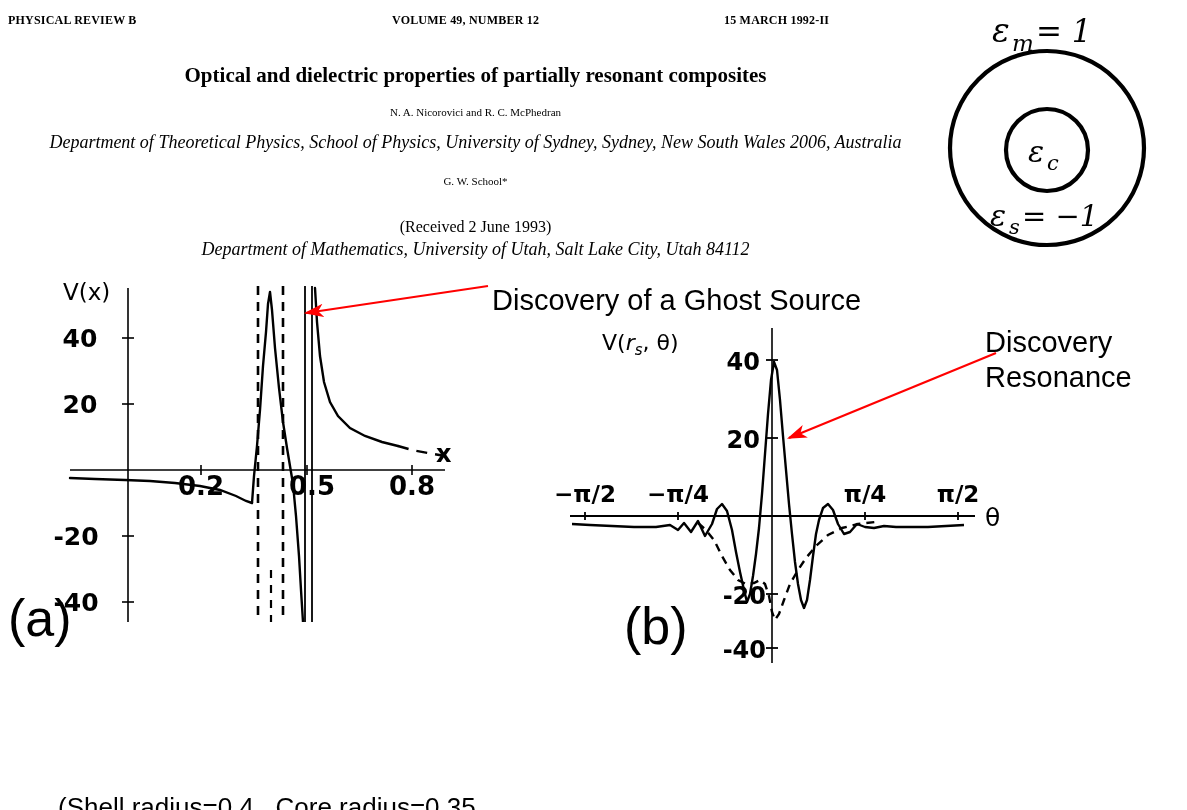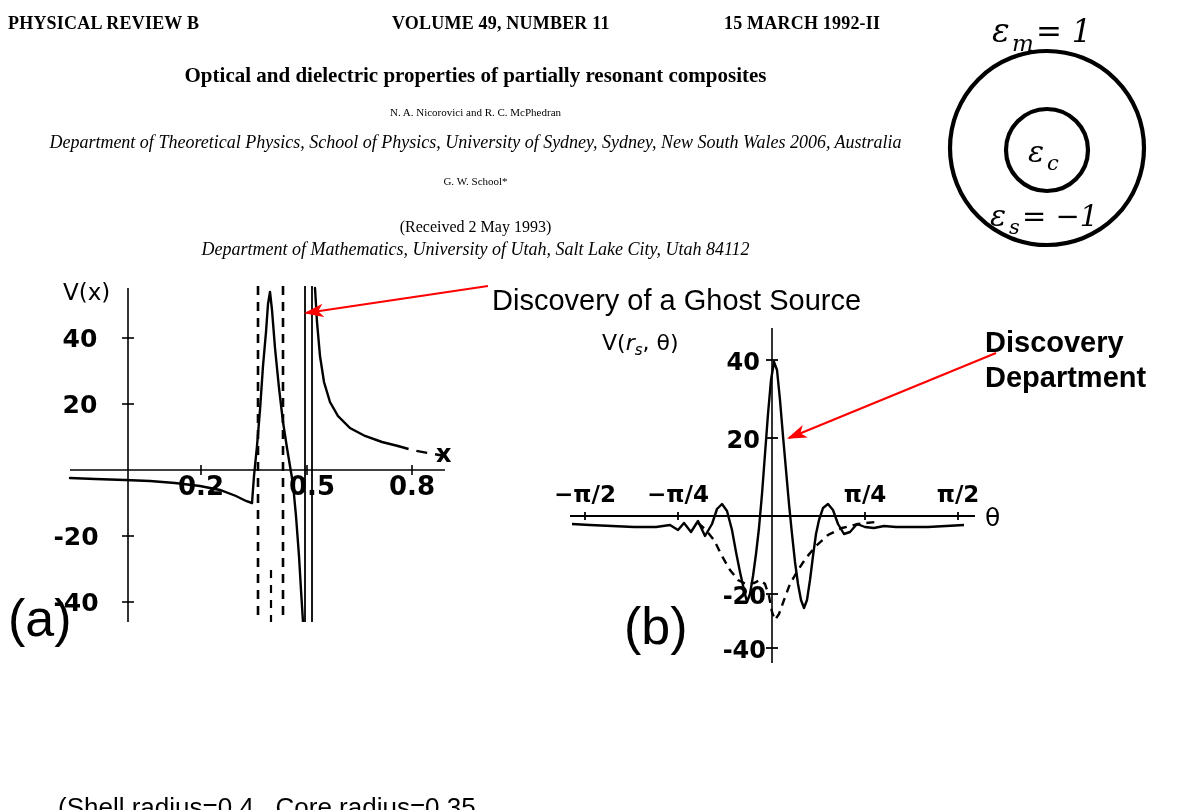"PHYSICAL REVIEW B" .jhead { font-size: 18px -> 12px }
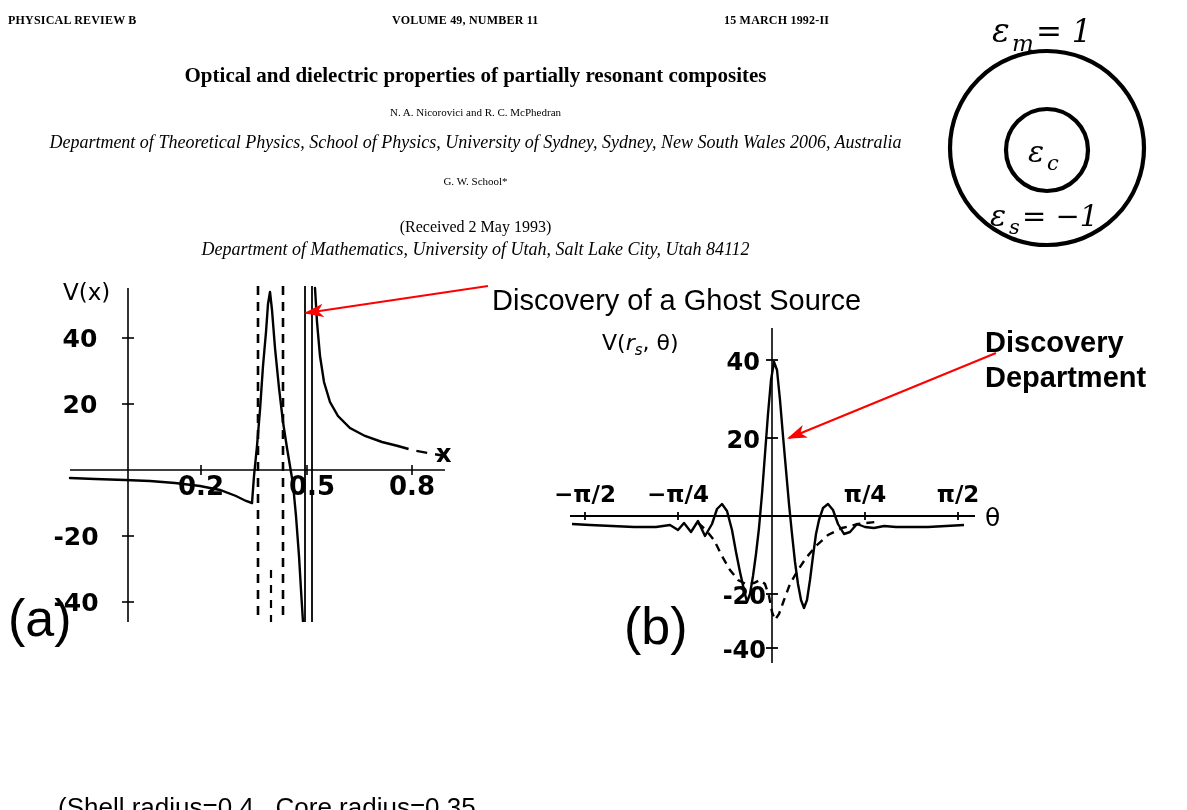"VOLUME 49, NUMBER 11" div.abs { text: 11 -> 12 }
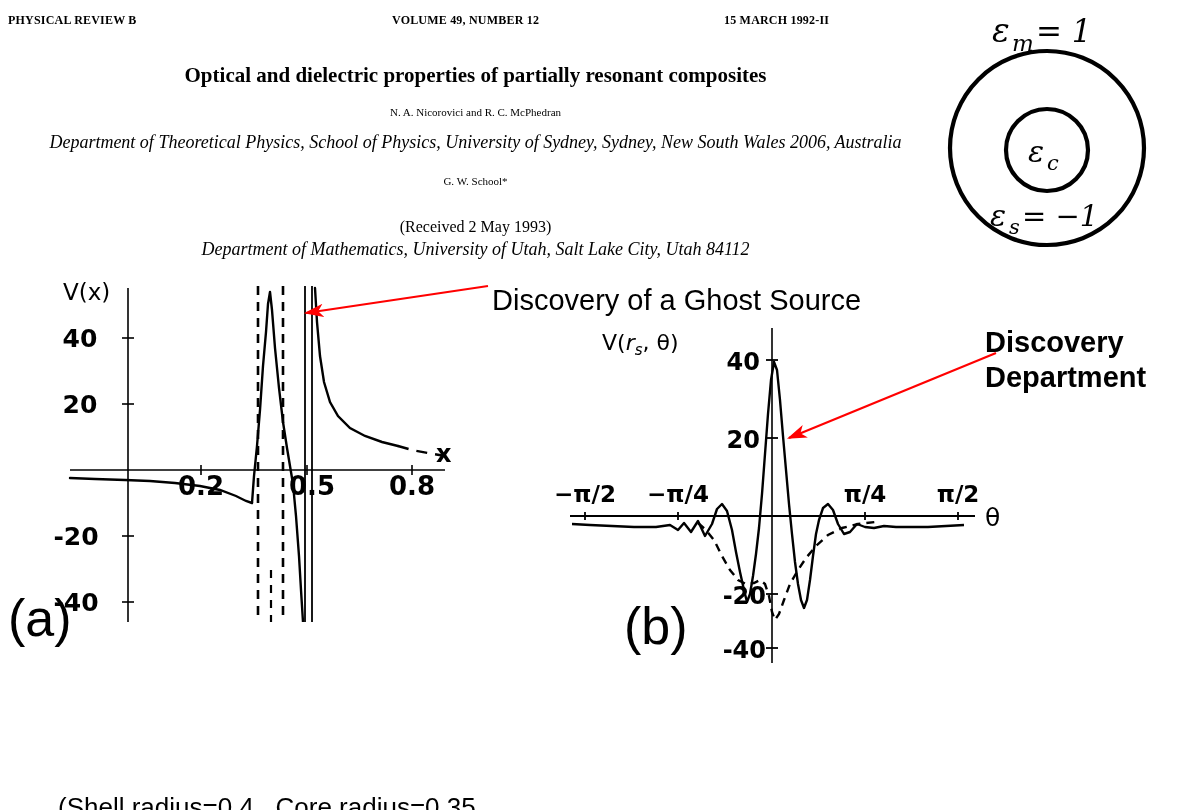"(Received 2 May 1993)" div.abs { text: May -> June }
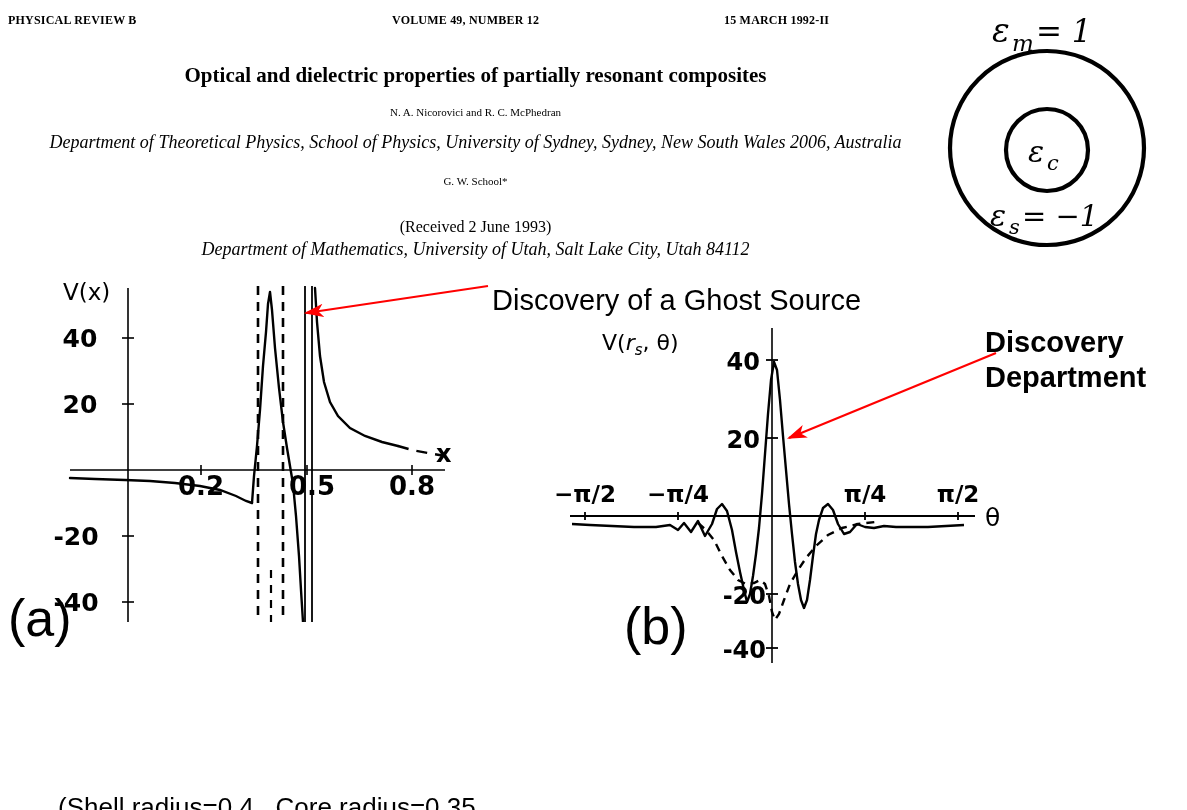"Discovery" #annot-anomalous { font-weight: bold -> none }
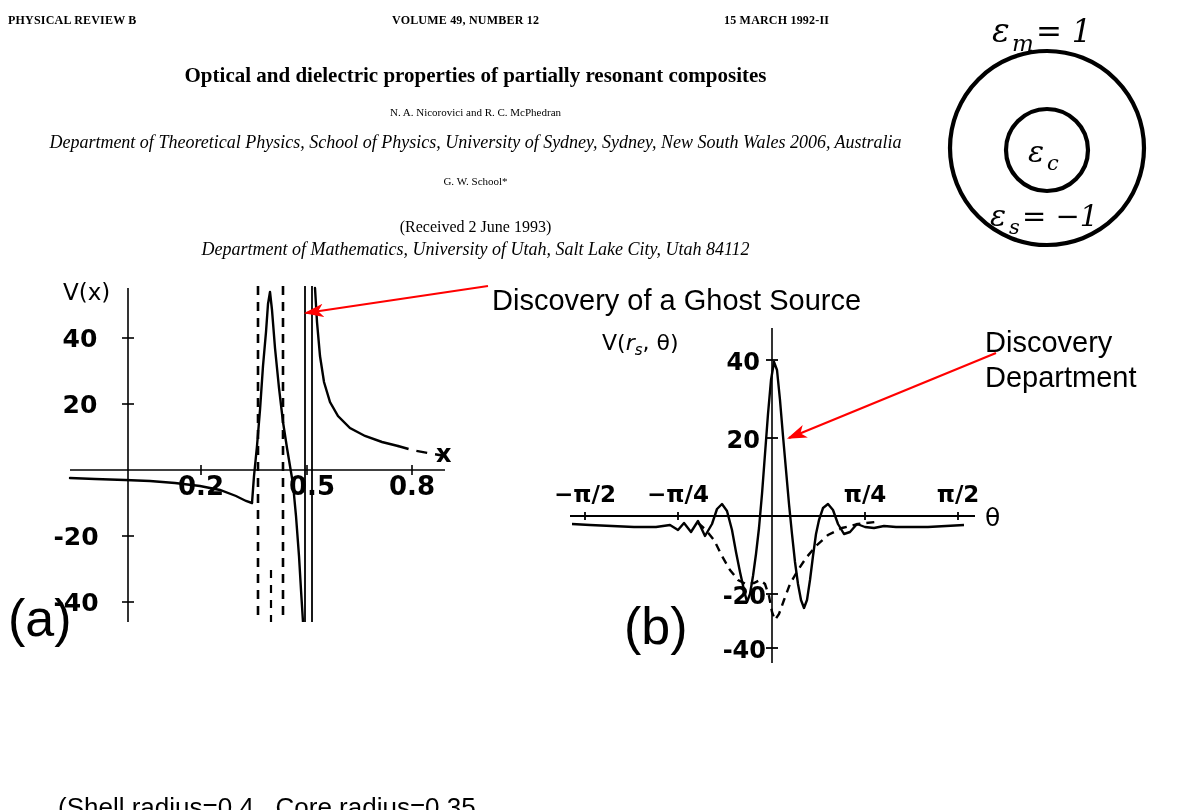"Department" div { text: Department -> Resonance }
